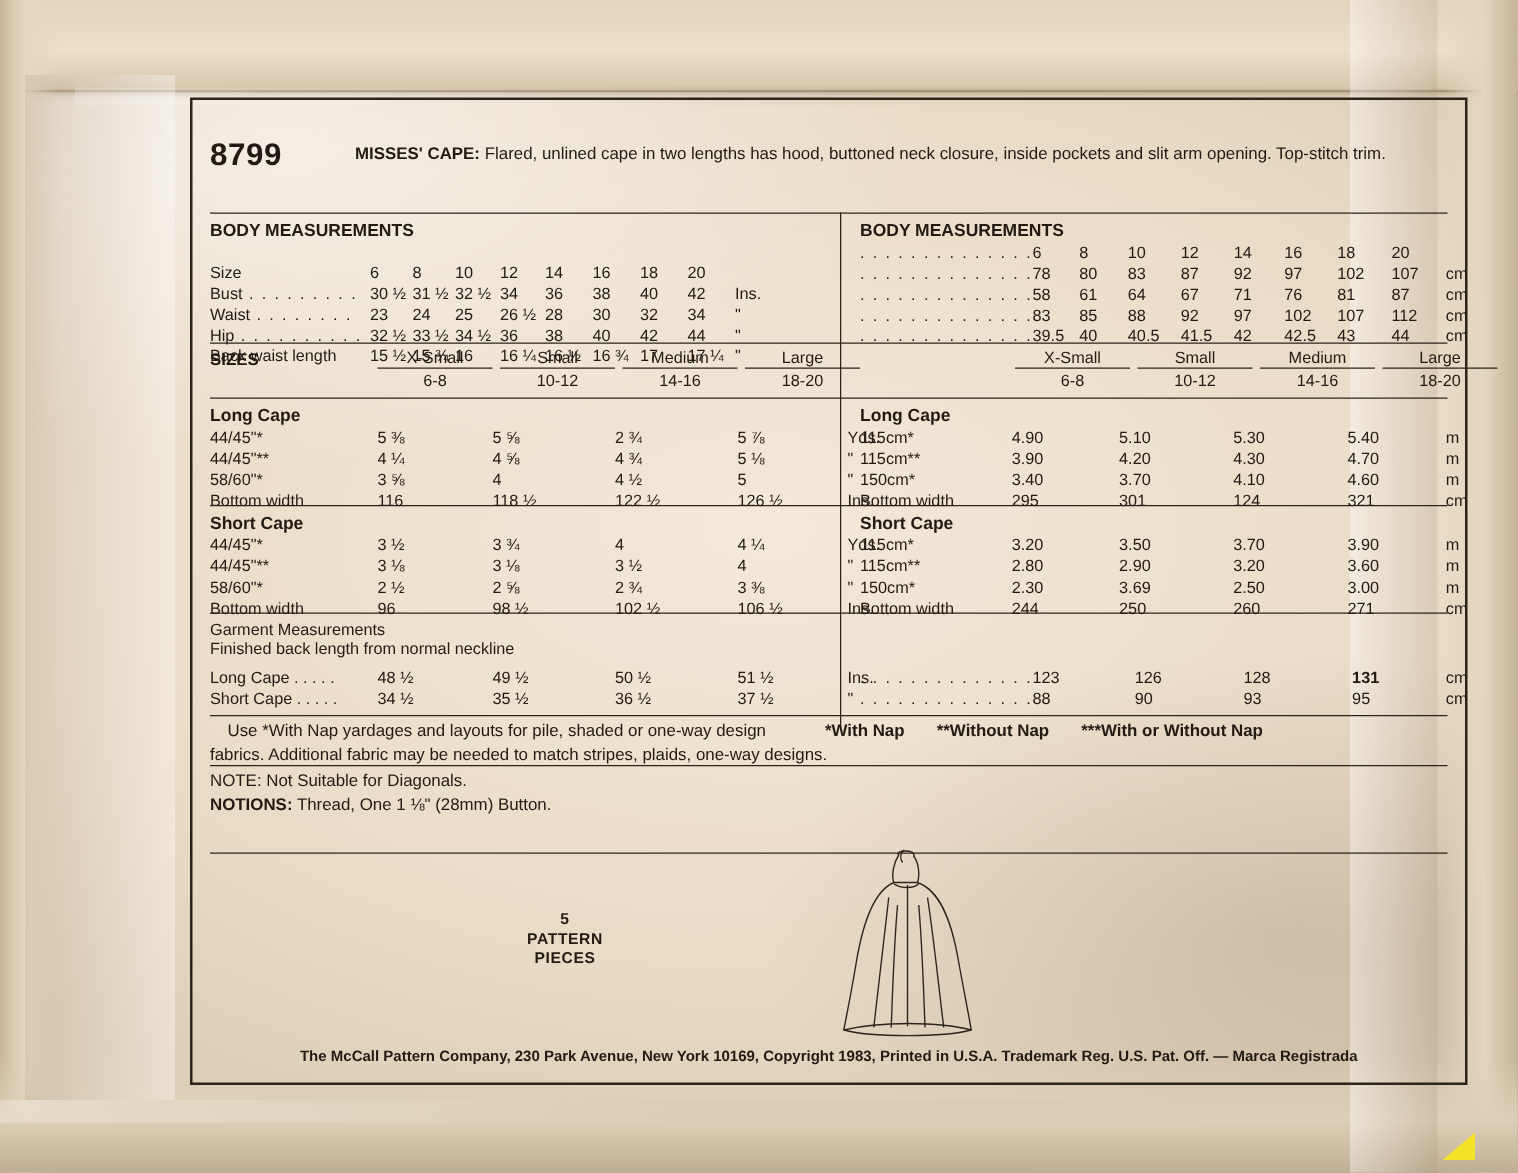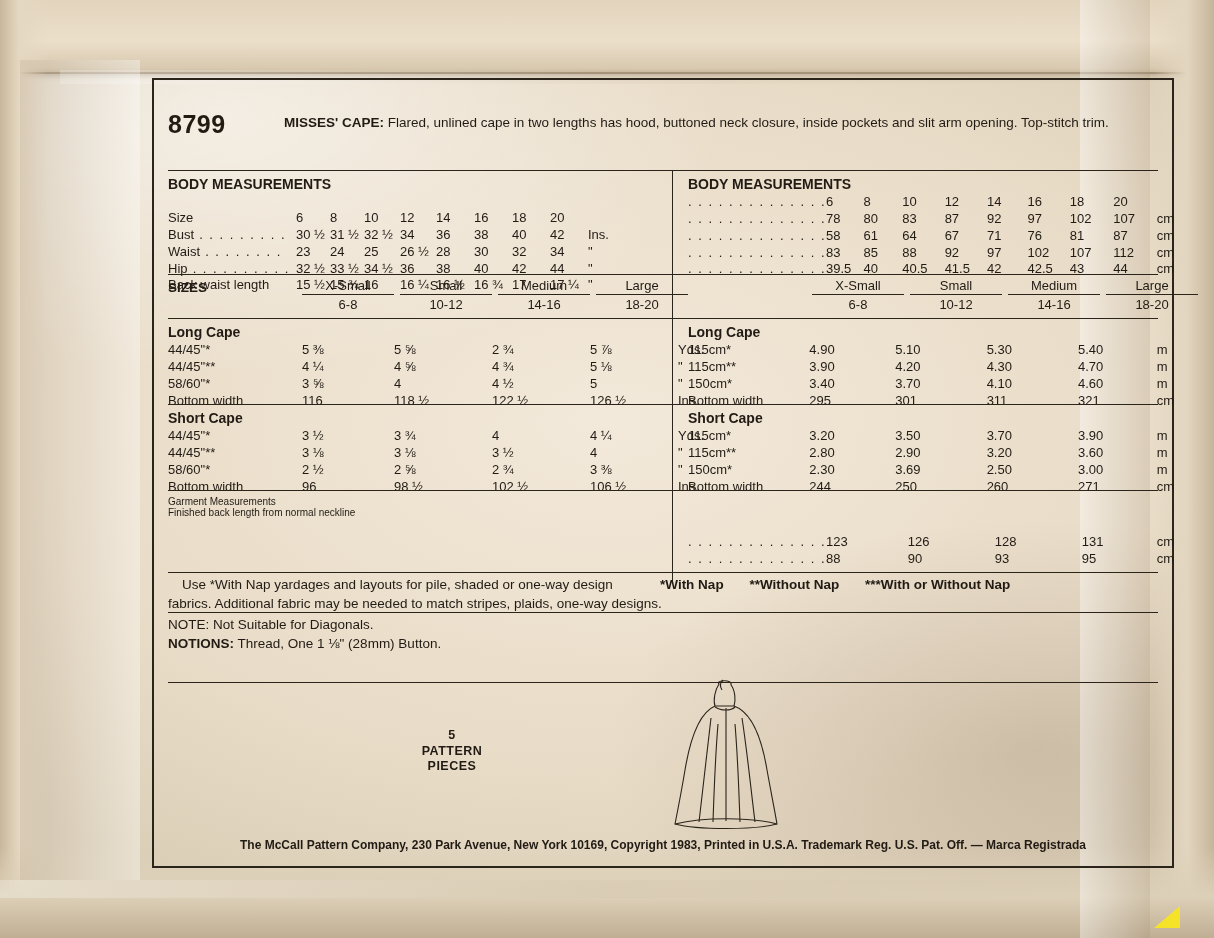"311" td.num { text: 311 -> 124 }
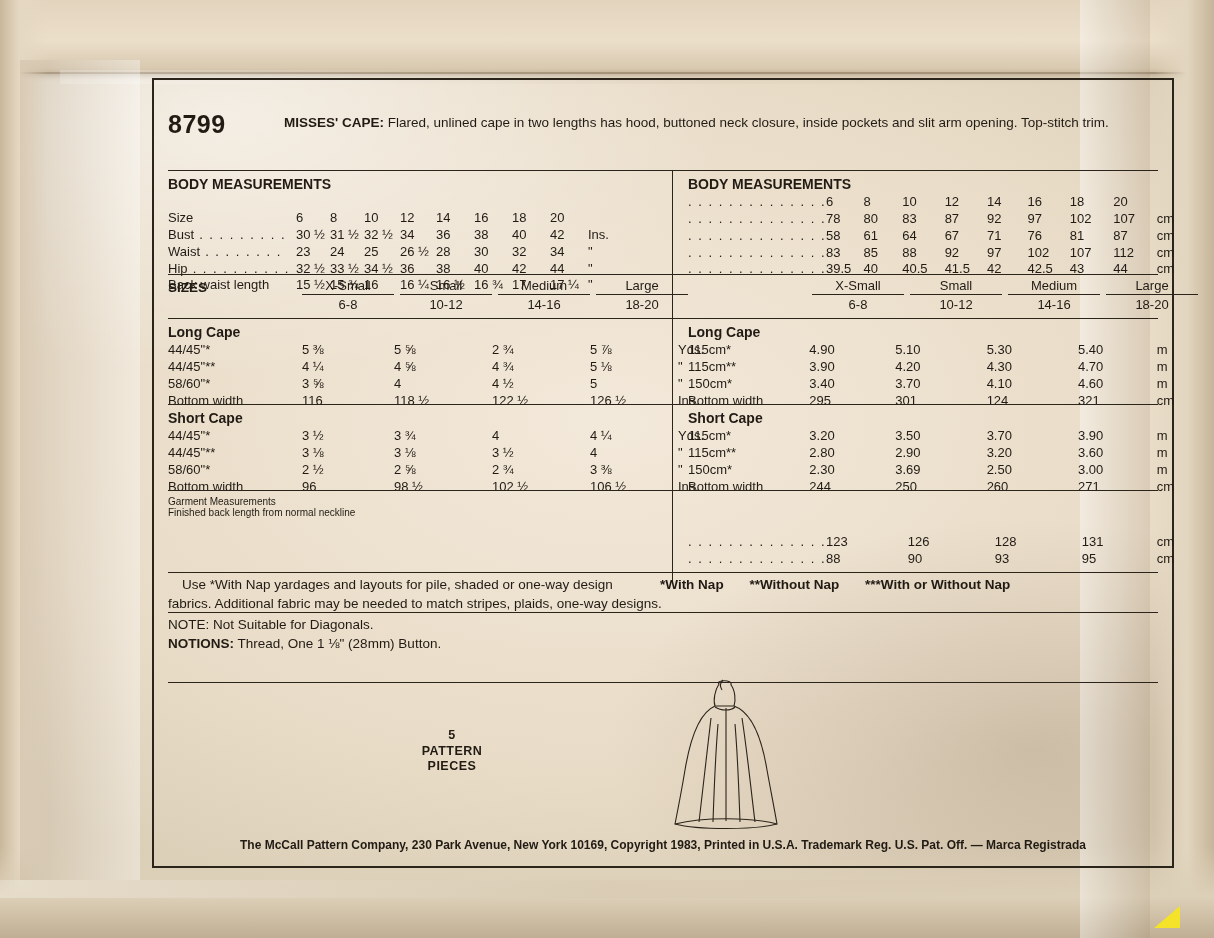"Garment Measurements" div { font-size: 10px -> 13px }
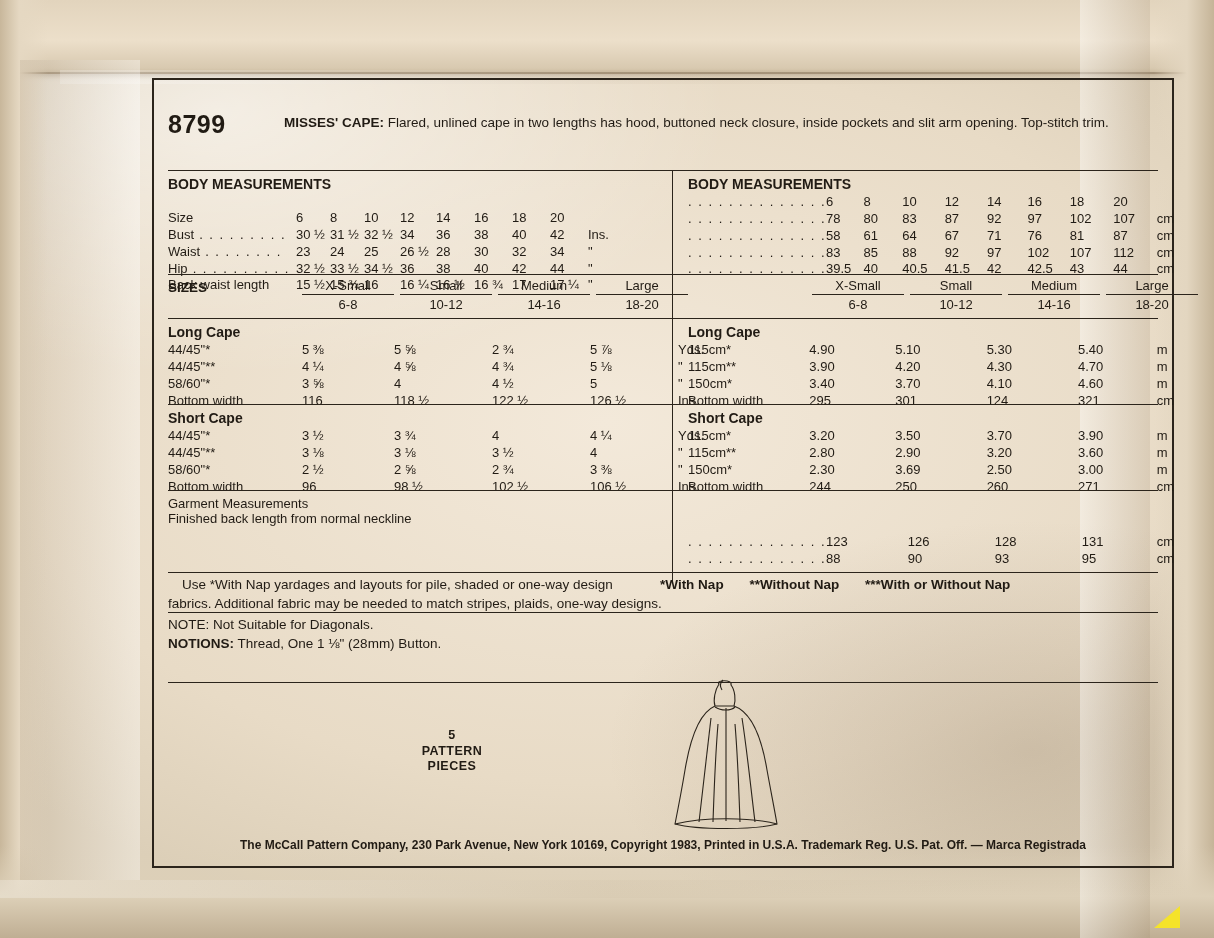"Long Cape . . ." table.tbl { html: none -> <table> <tbody> <tr> <td>Long Cape . . . . .</td> <td>48 ½</td> <td>49 ½</td> <td>50 ½</td> <td>51 ½</td> <td>Ins.</td> </tr> <tr> <td>Short Cape . . . . .</td> <td>34 ½</td> <td>35 ½</td> <td>36 ½</td> <td>37 ½</td> <td>"</td> </tr> </tbody> </table> }
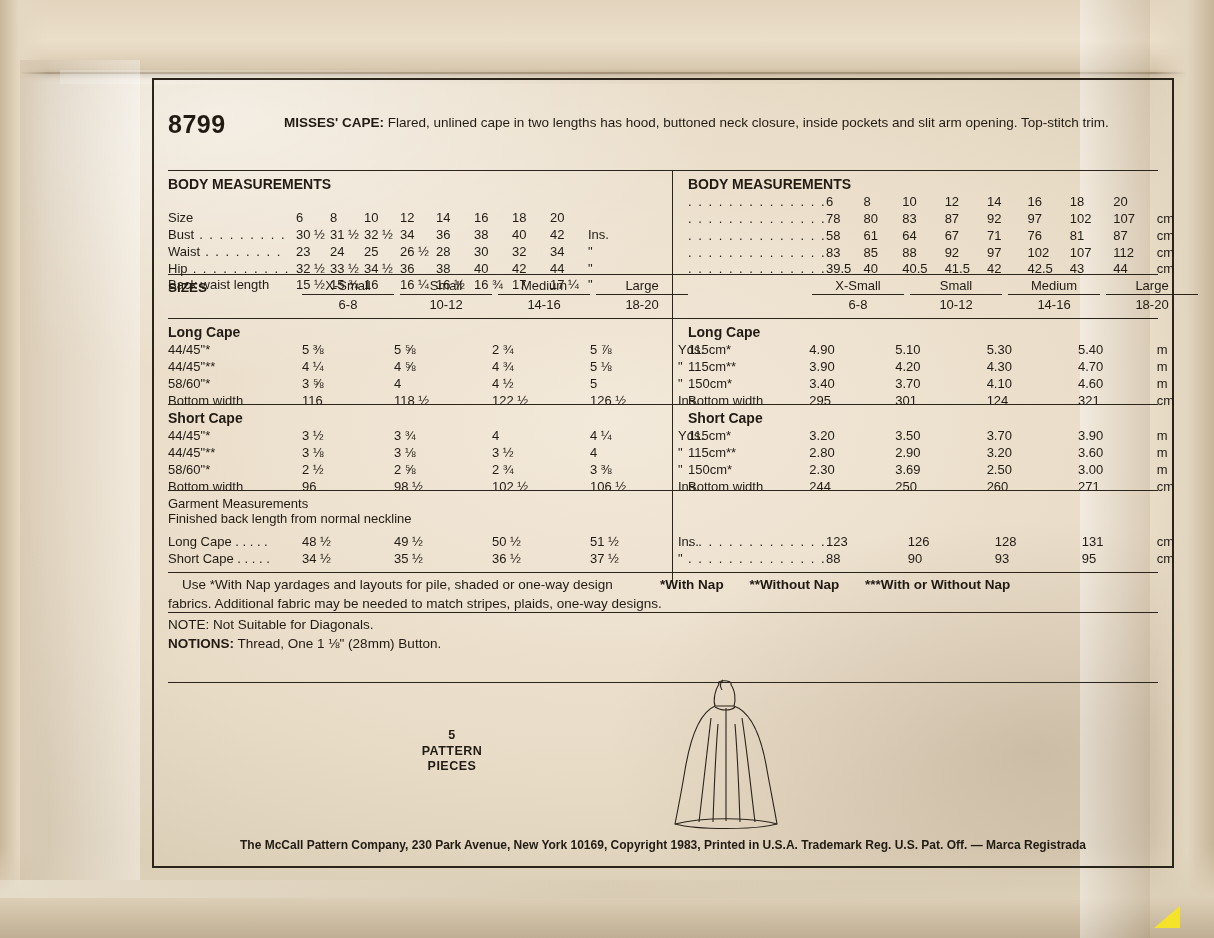"131" td.num { font-weight: none -> bold }
